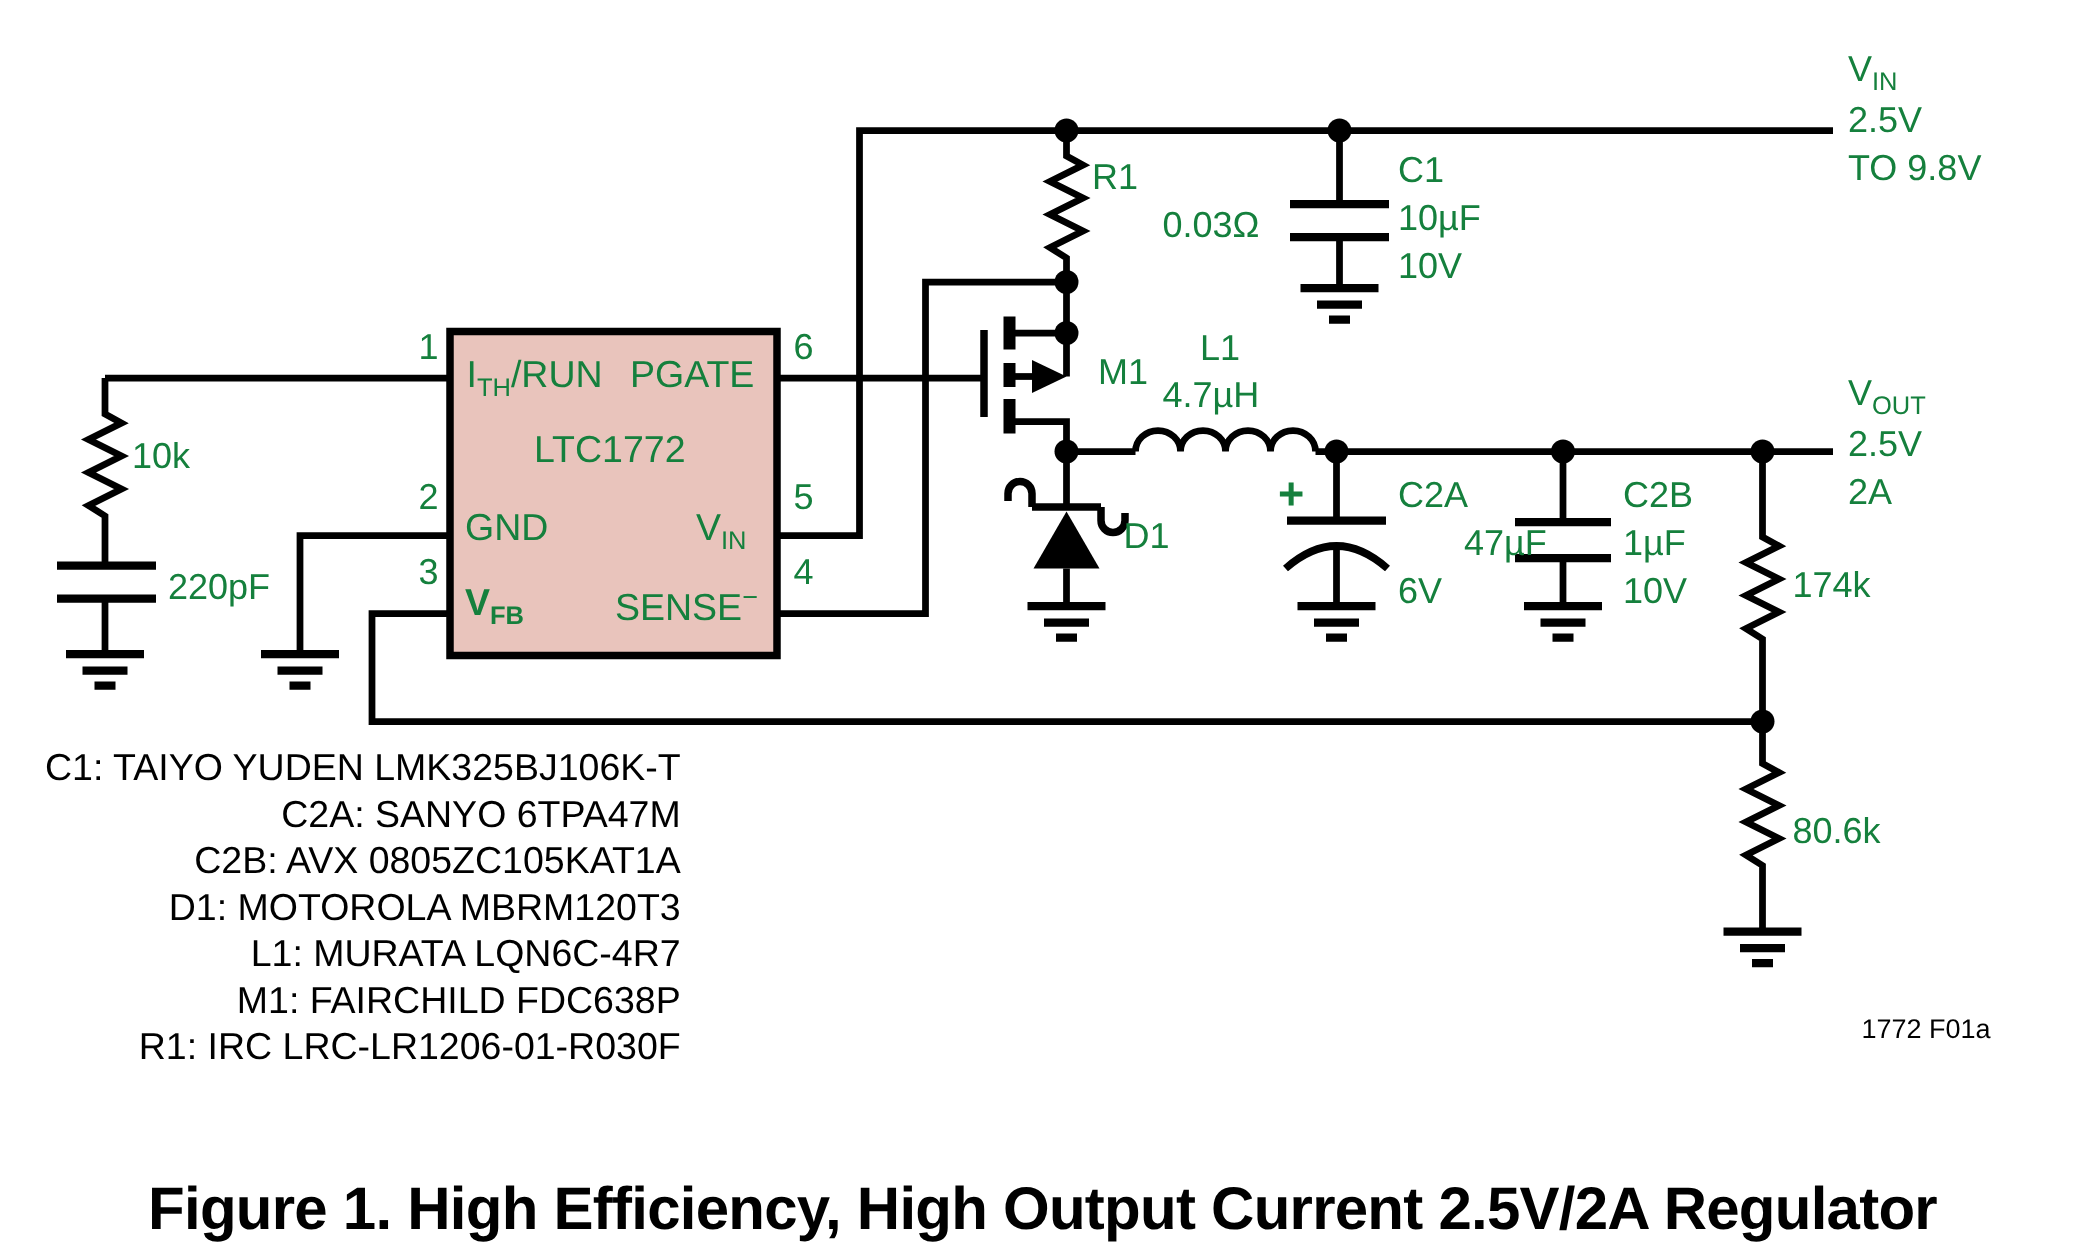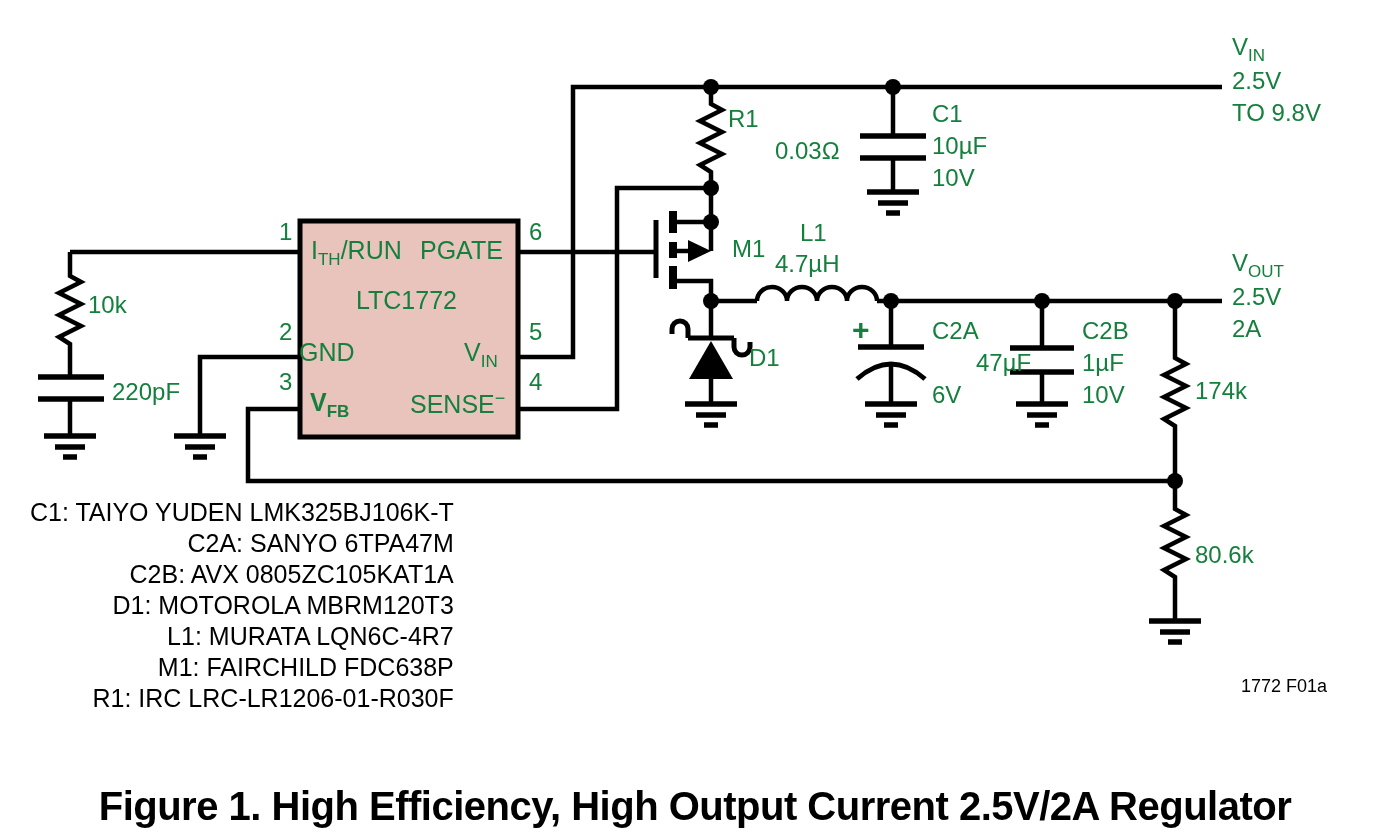"GND" div.lbl { left: 299px -> 310px }
